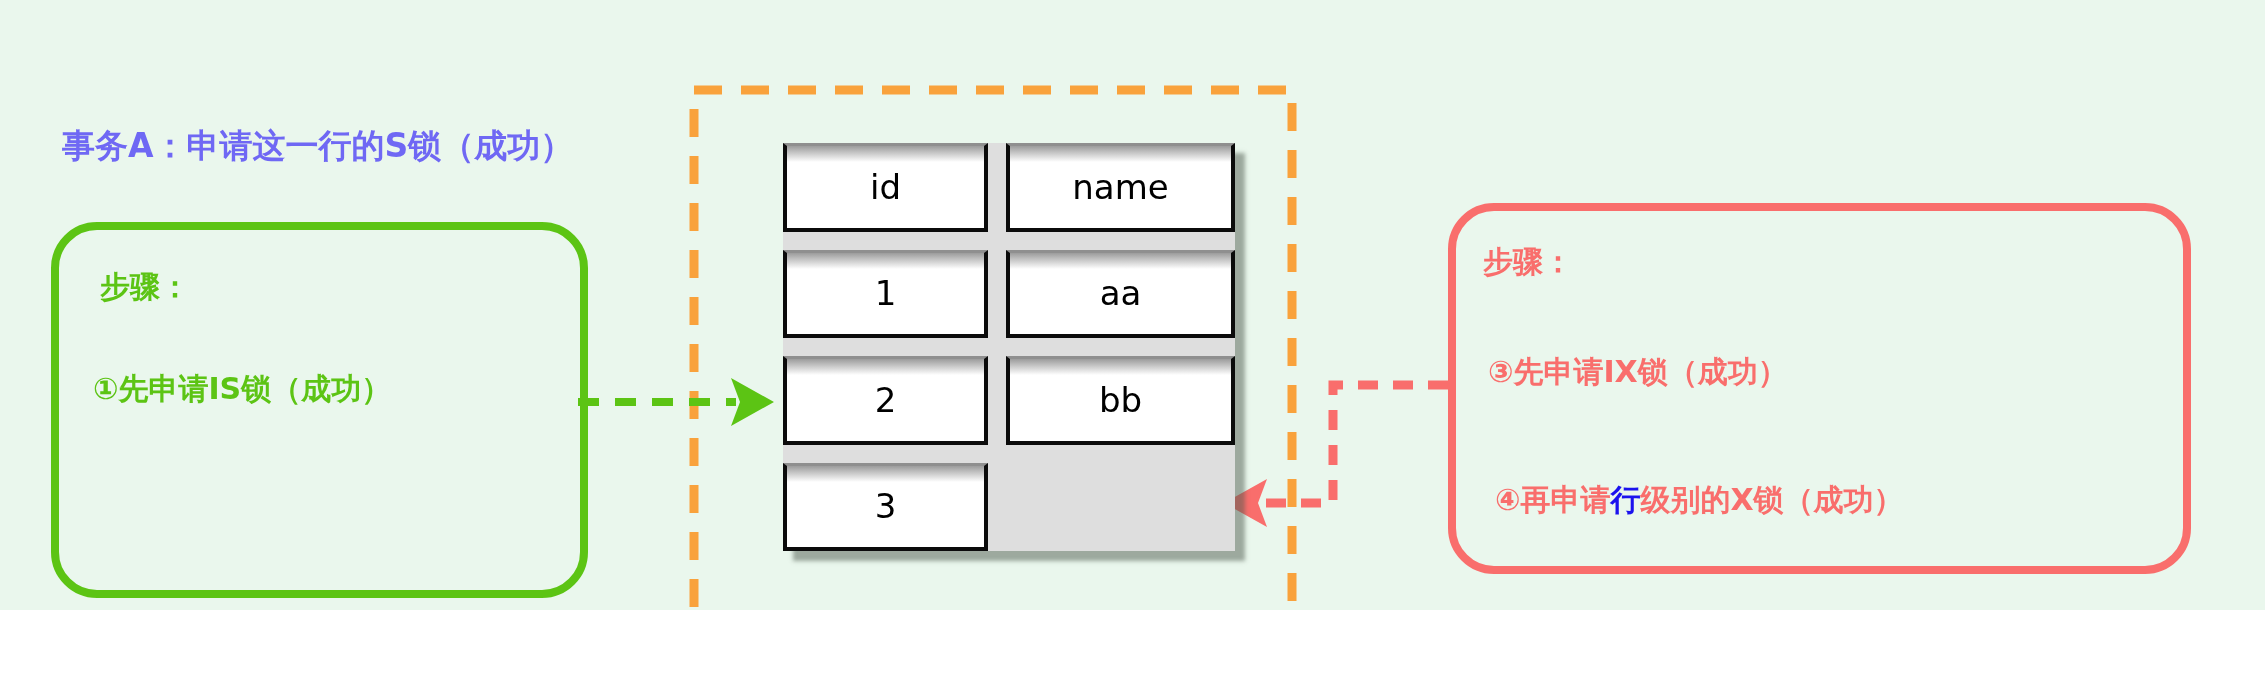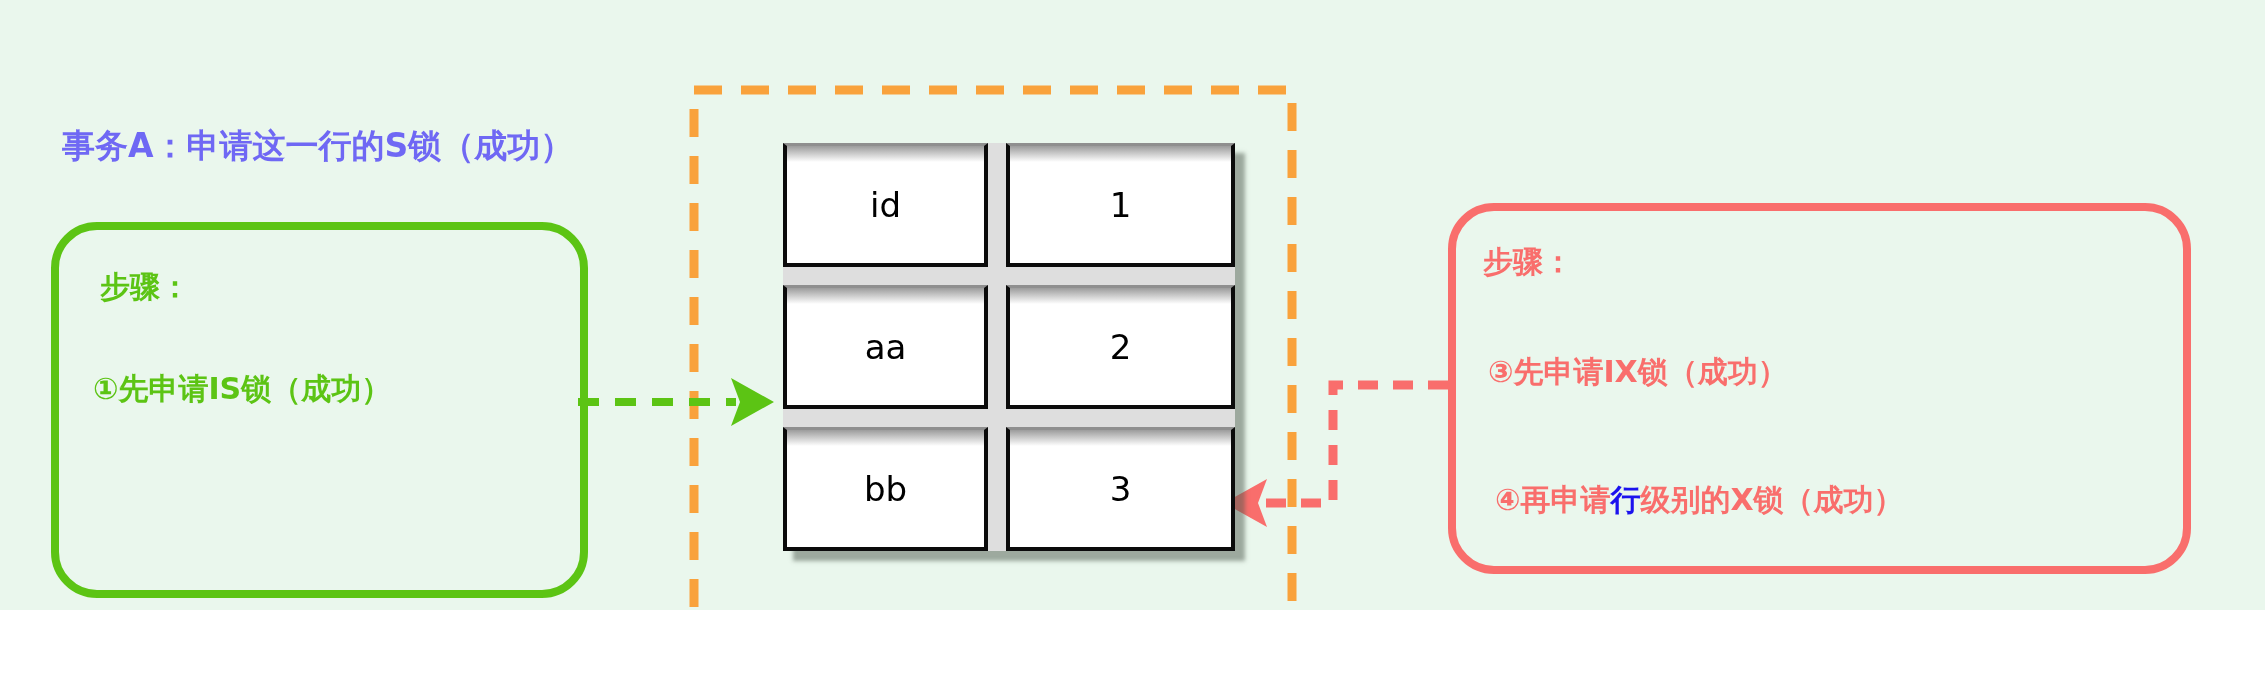"name" div.cell { html: none -> <div>name</div> }
